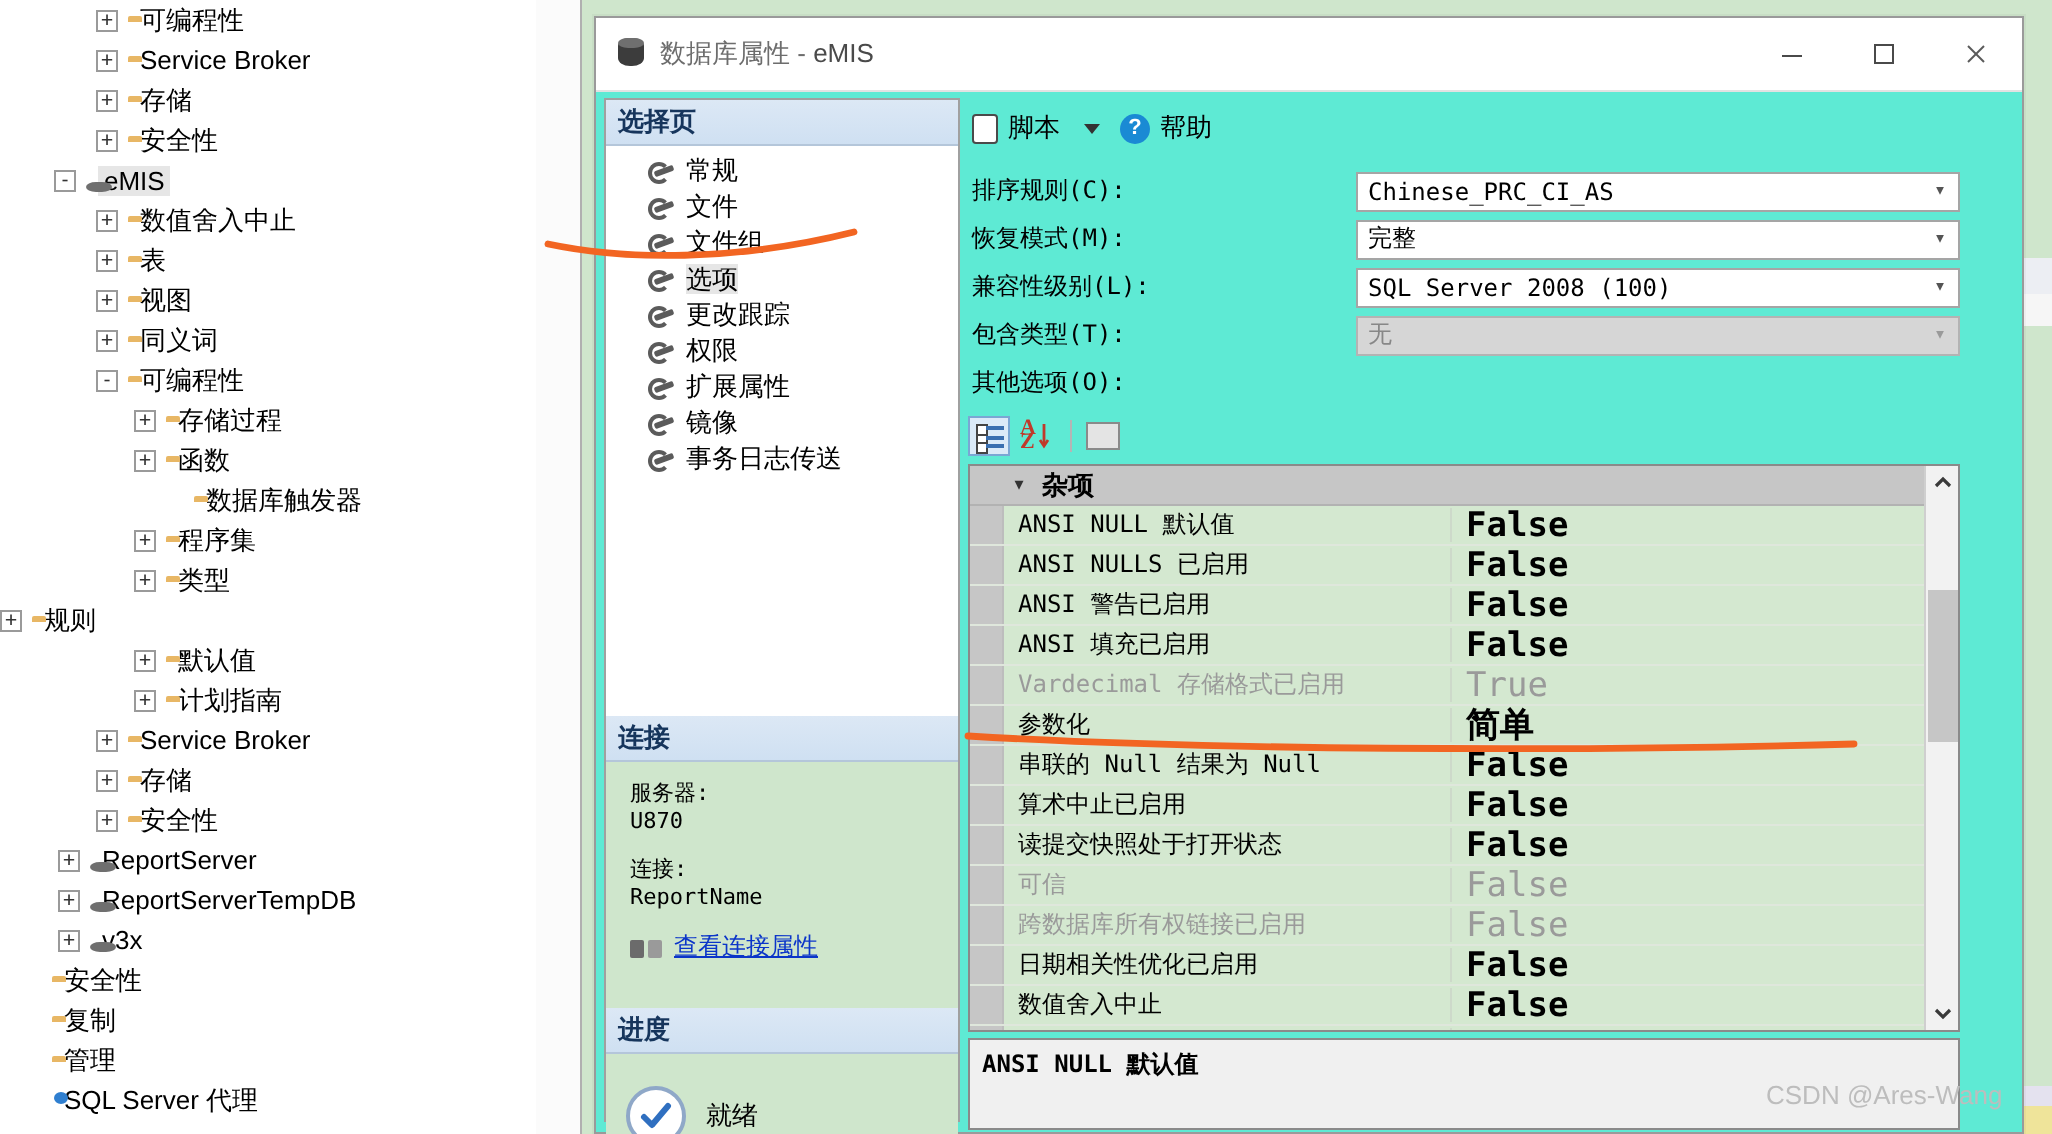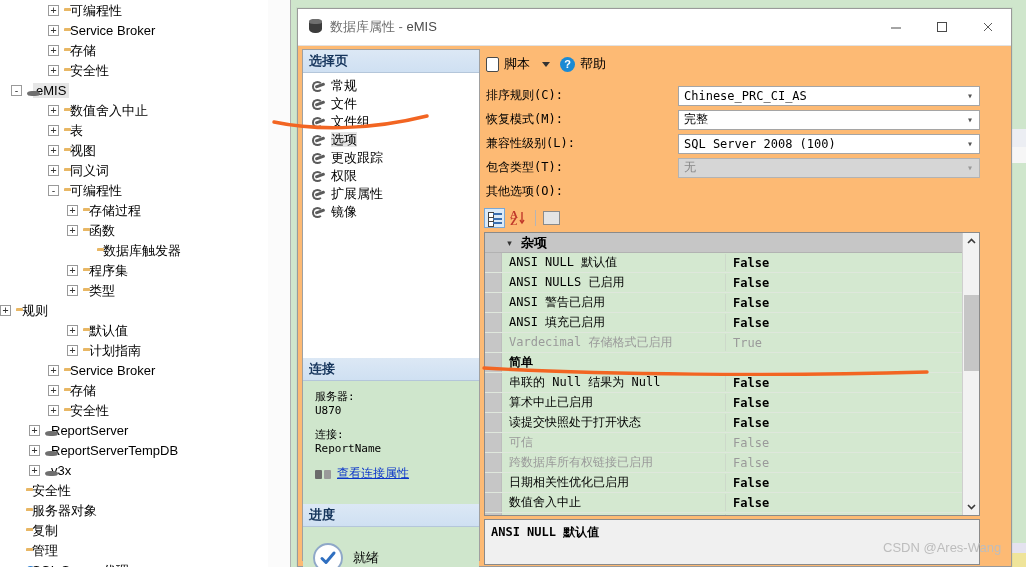"数据库属性 - eMIS" #dlg { background: #fdba74 -> #5eead4 }
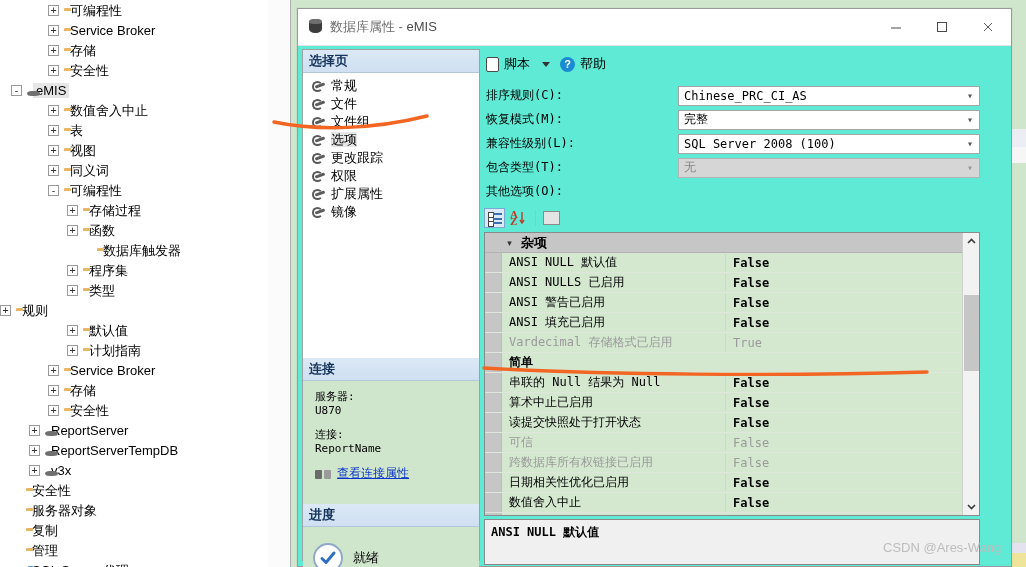"- eMIS" div.tnode { padding-left: 11px -> 27px }
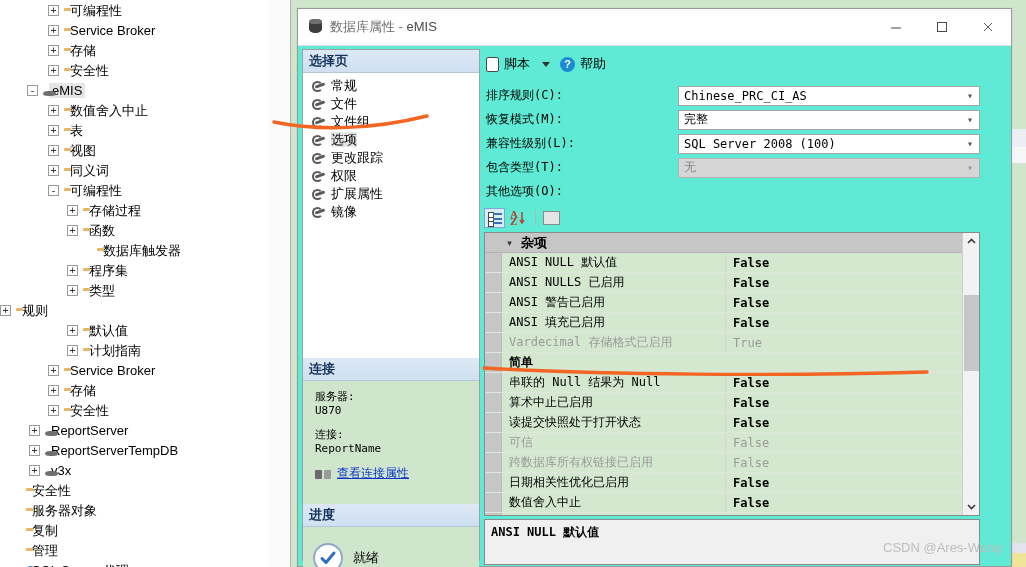"常规" .pgitem { padding-left: 9px -> 21px }
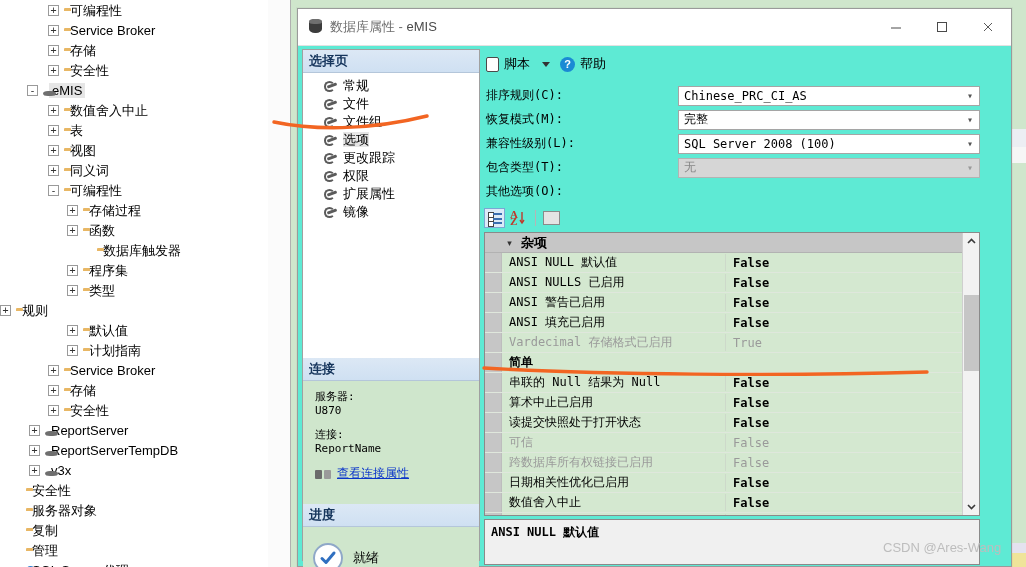"事务日志传送" div.pgitem { html: none -> <div><span></span><span>事务日志传送</span></div> }
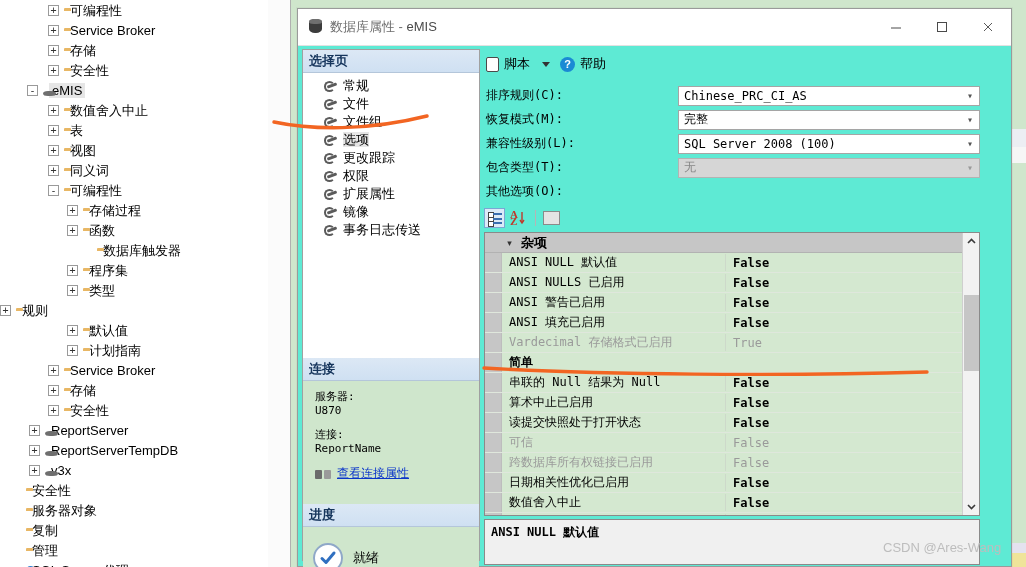"False" .grow .gval { font-size: 12px -> 17px }
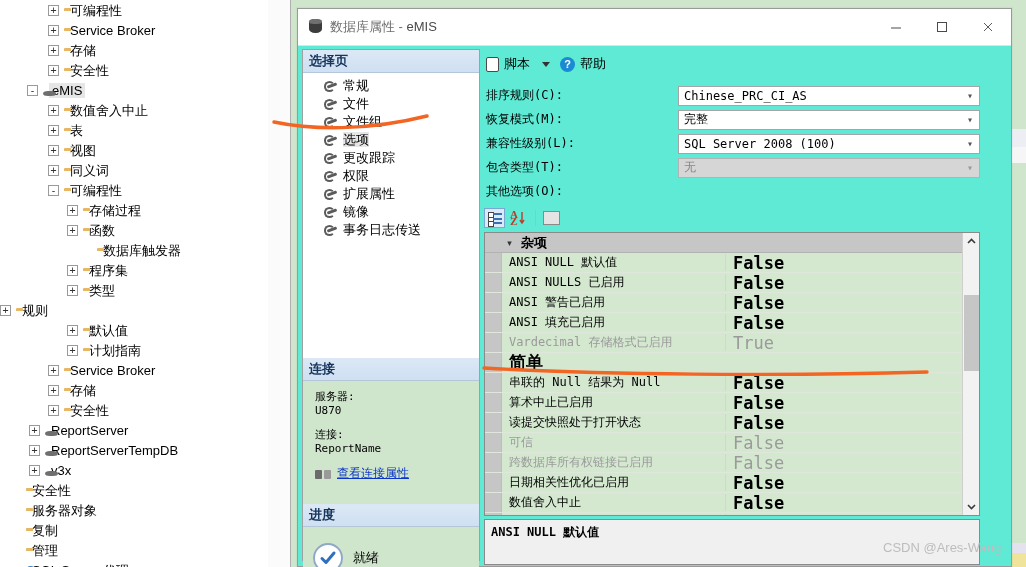"参数化" div.gname { html: none -> <div>参数化</div> }
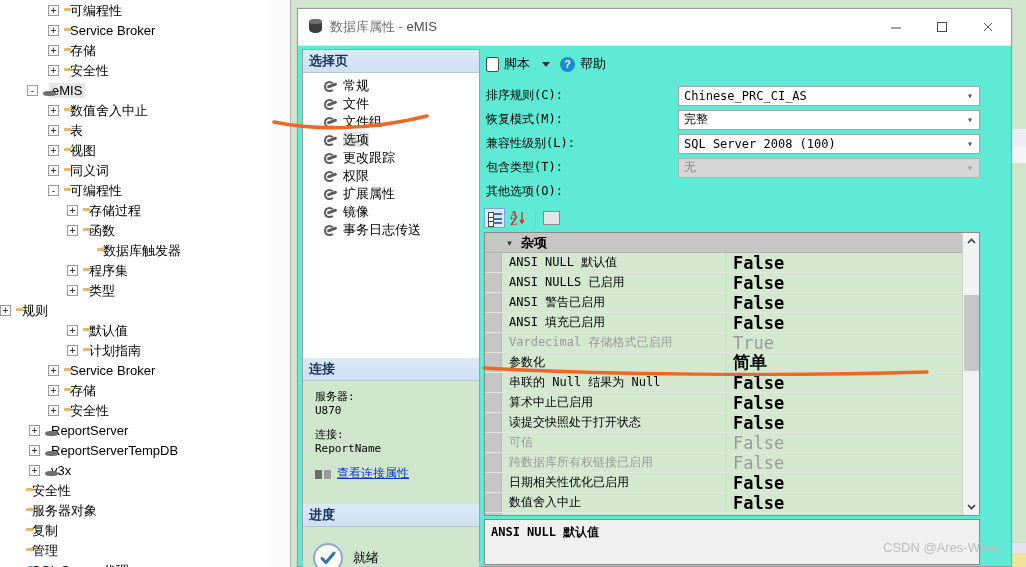"服务器对象" div.tnode { html: <div><span></span><span><span></span></span><span>服务器对象</span></div> -> none }
